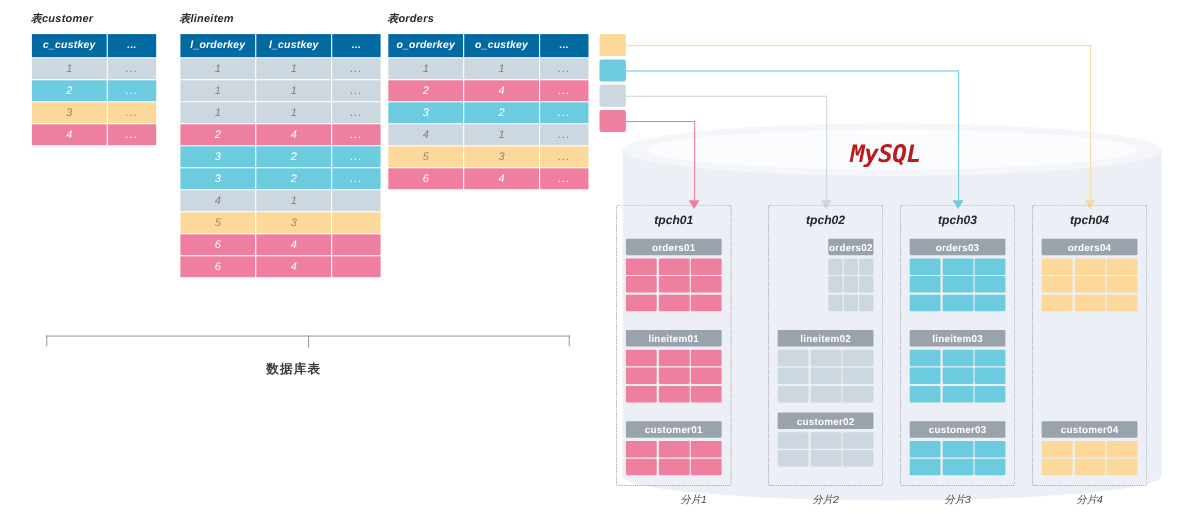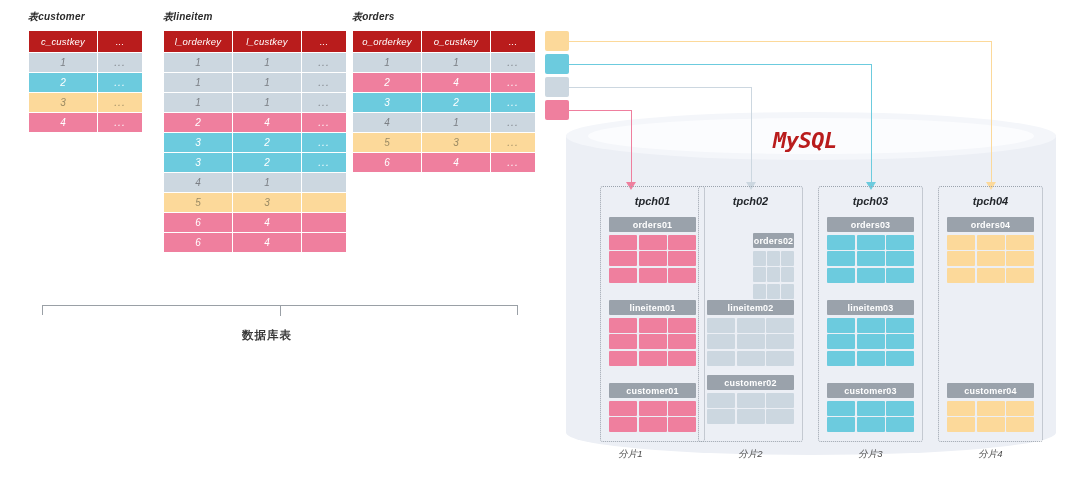"c_custkey" .tbl th { background: #b91c1c -> #0369a1; font-weight: 400 -> 700 }
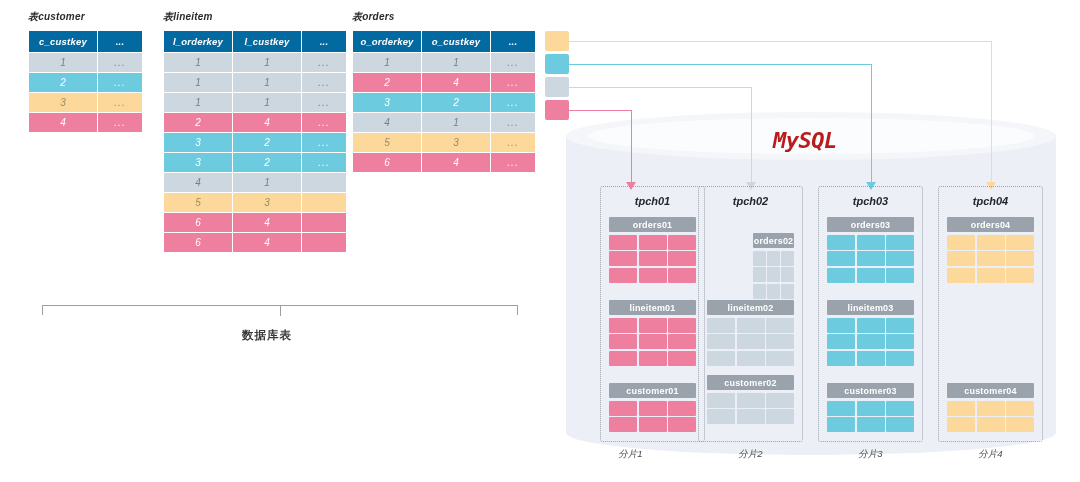"tpch01" div.shard { left: 600px -> 560px }
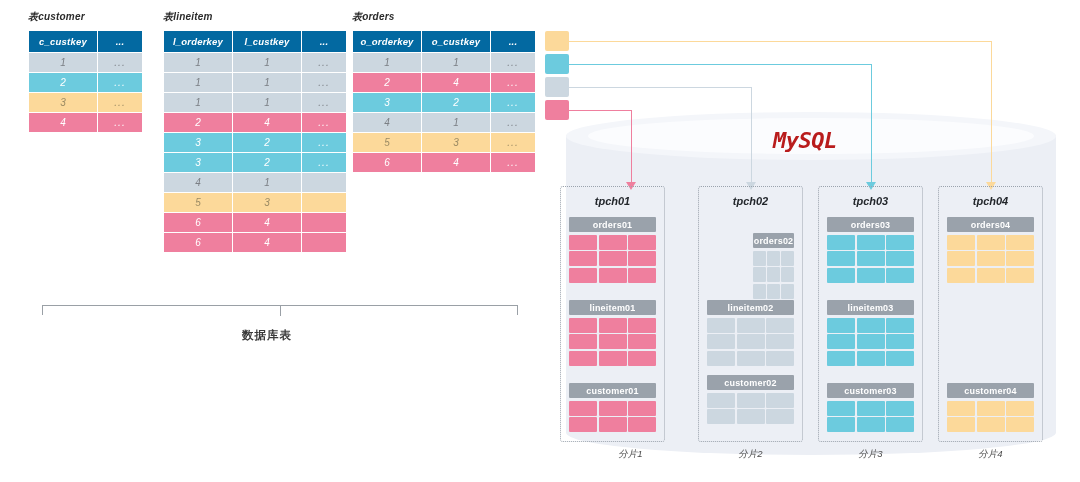"orders02" div.tbl-block { top: 46px -> 30px }
